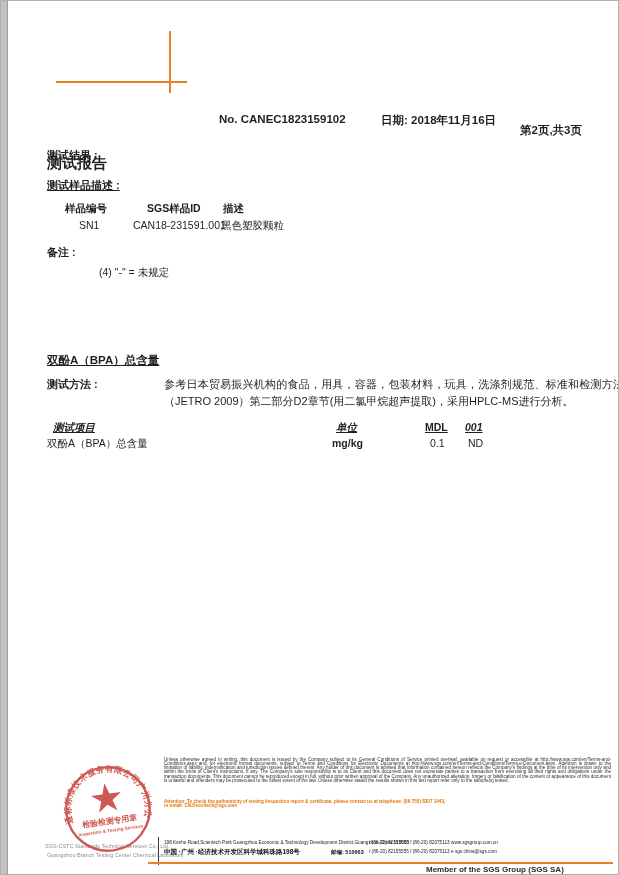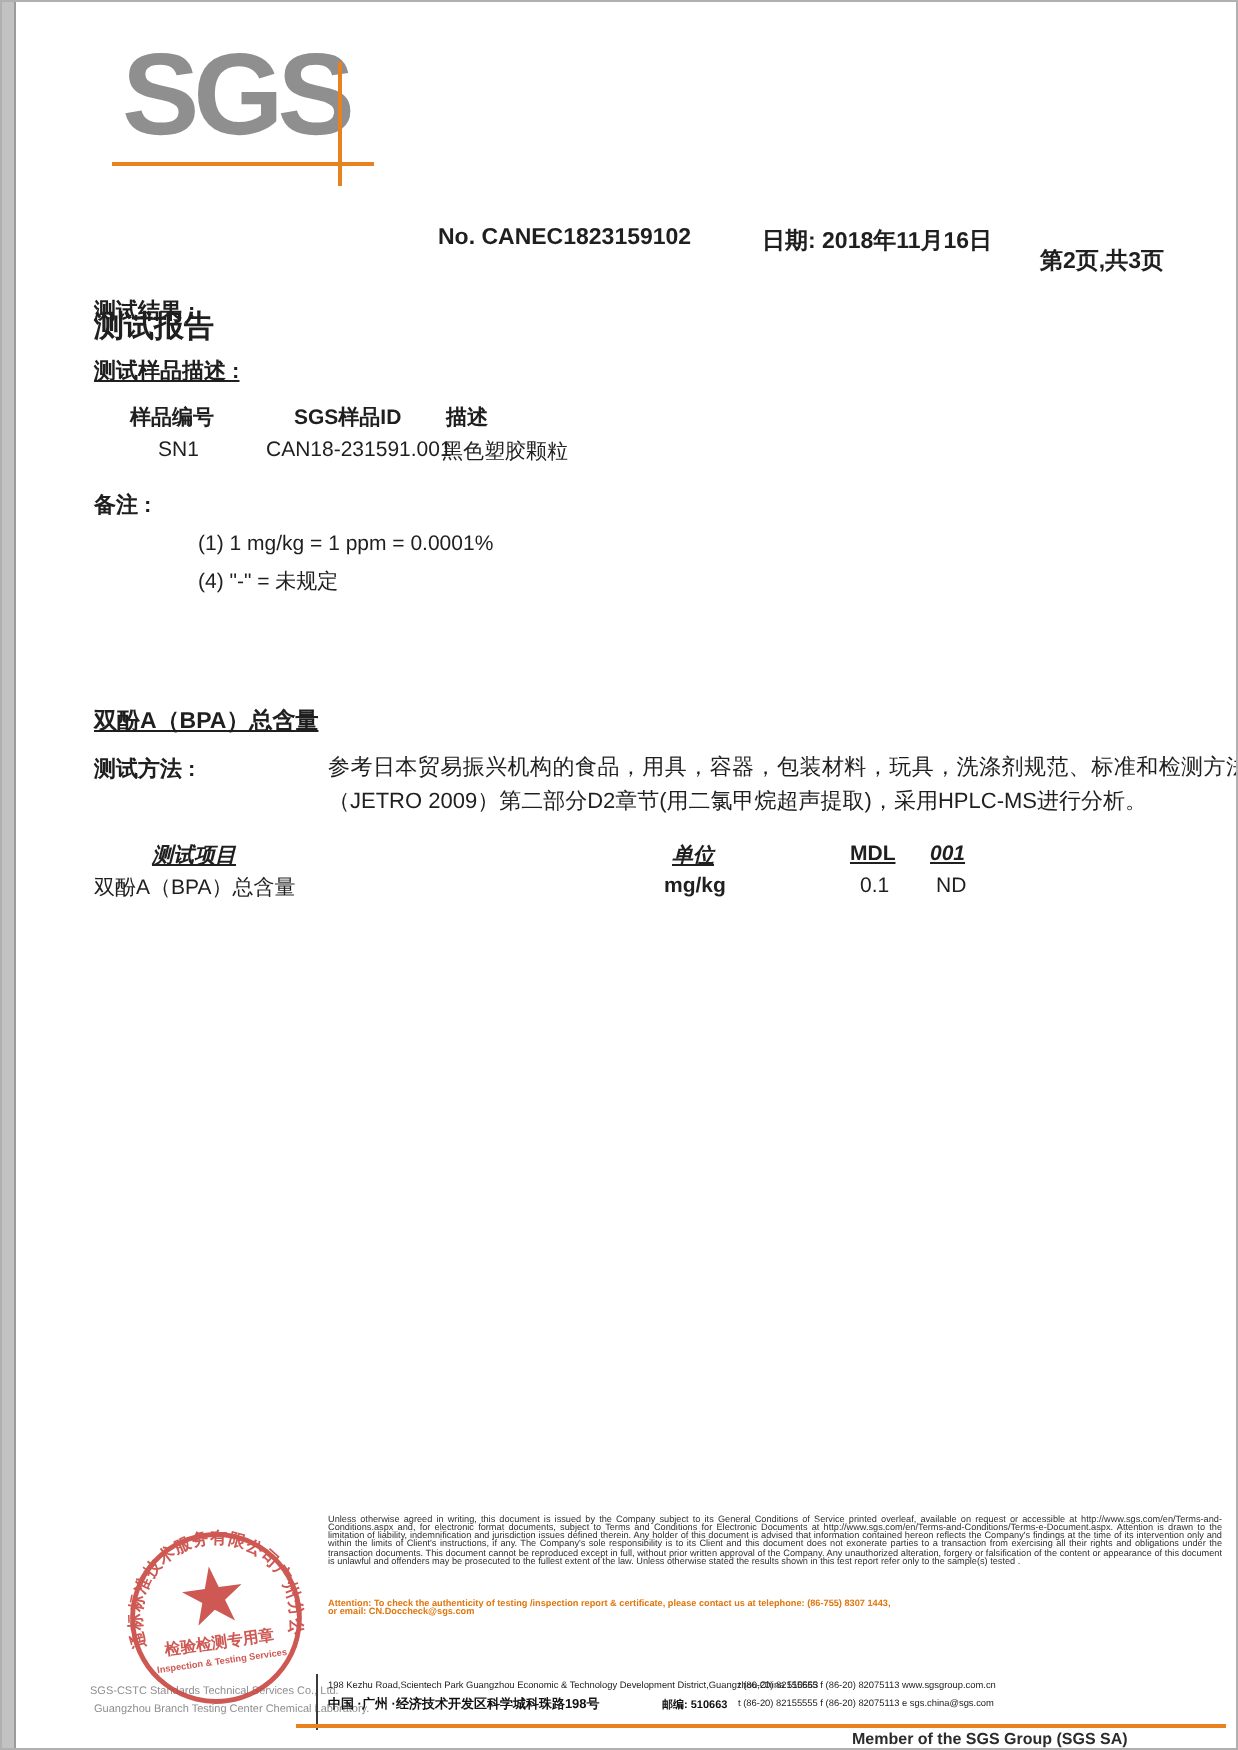"SGS" div.abs { html: <div>SGS</div> -> none }
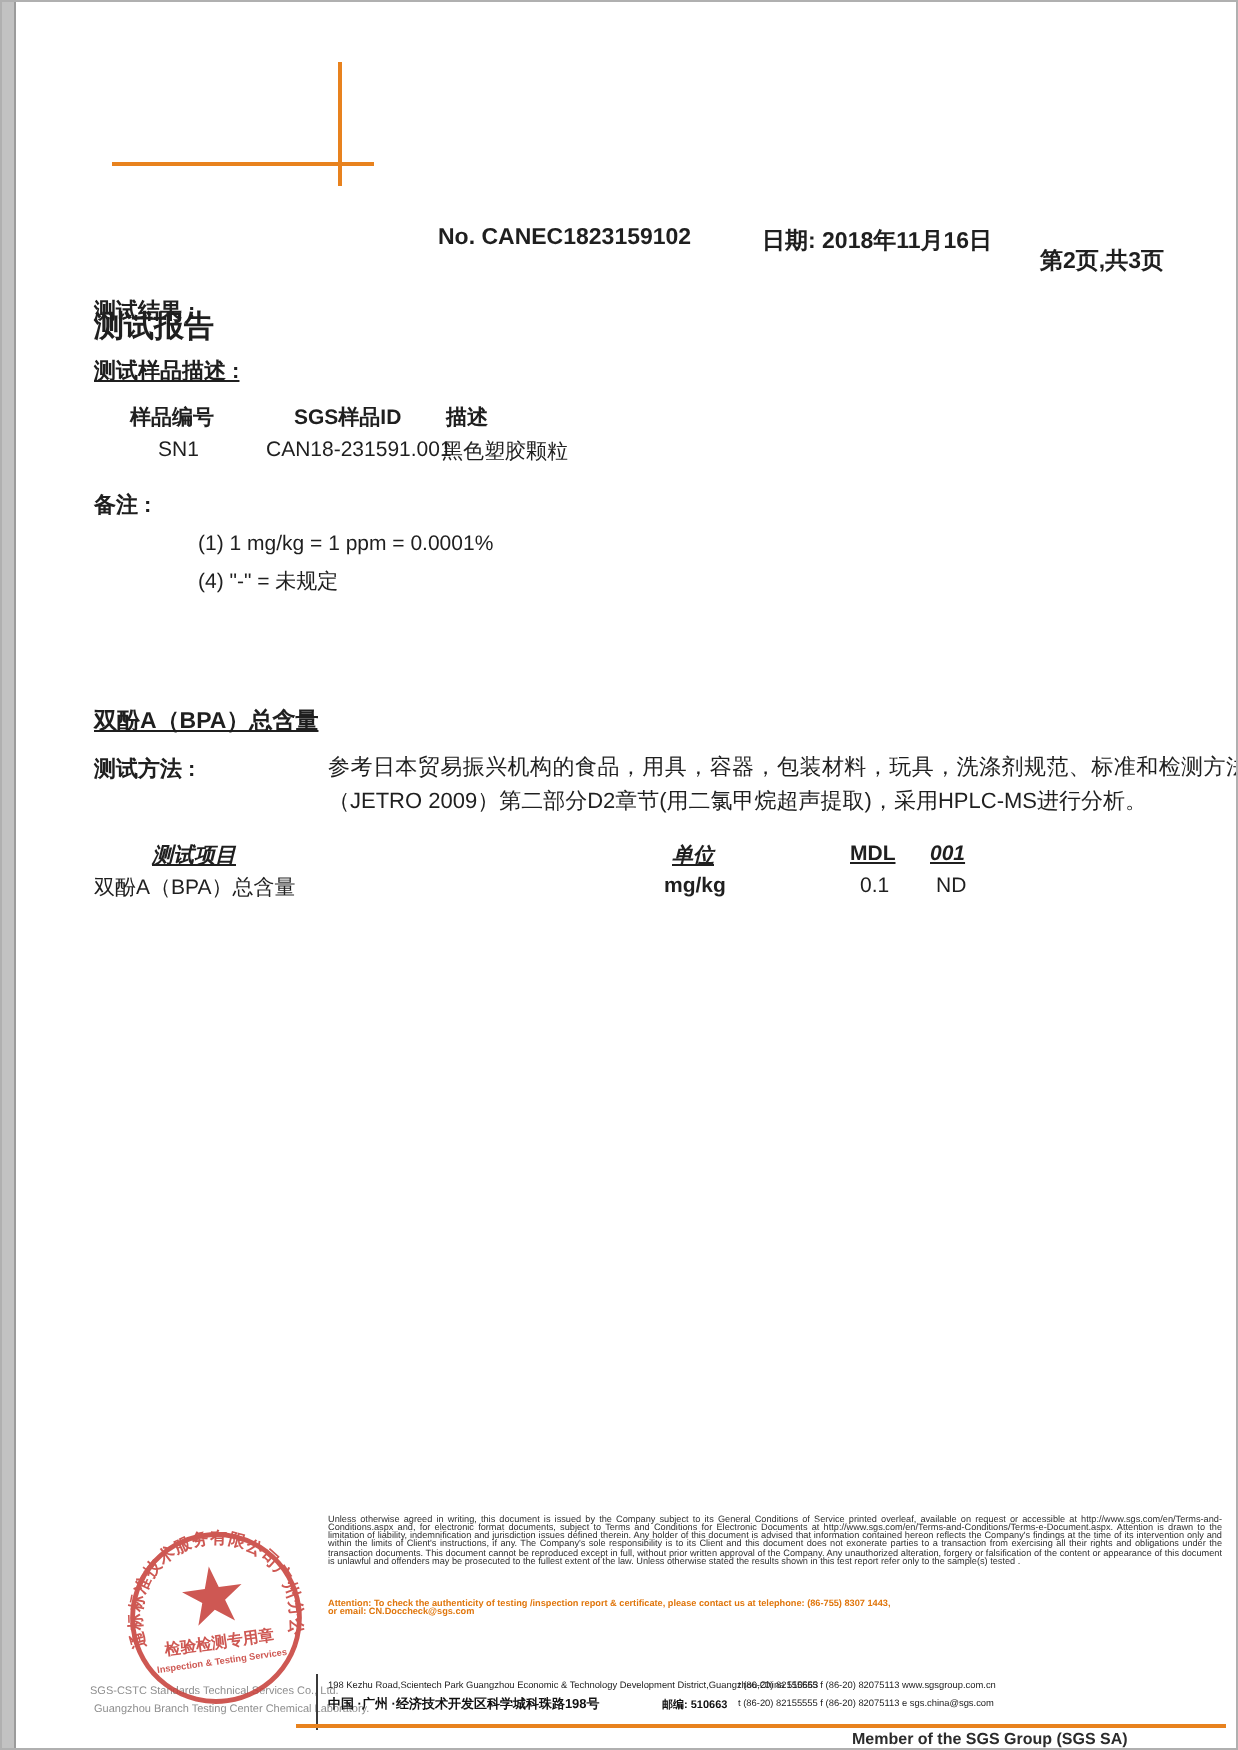"(1) 1 mg/kg = 1" div { html: <div>(1) 1 mg/kg = 1 ppm = 0.0001%</div> -> none }
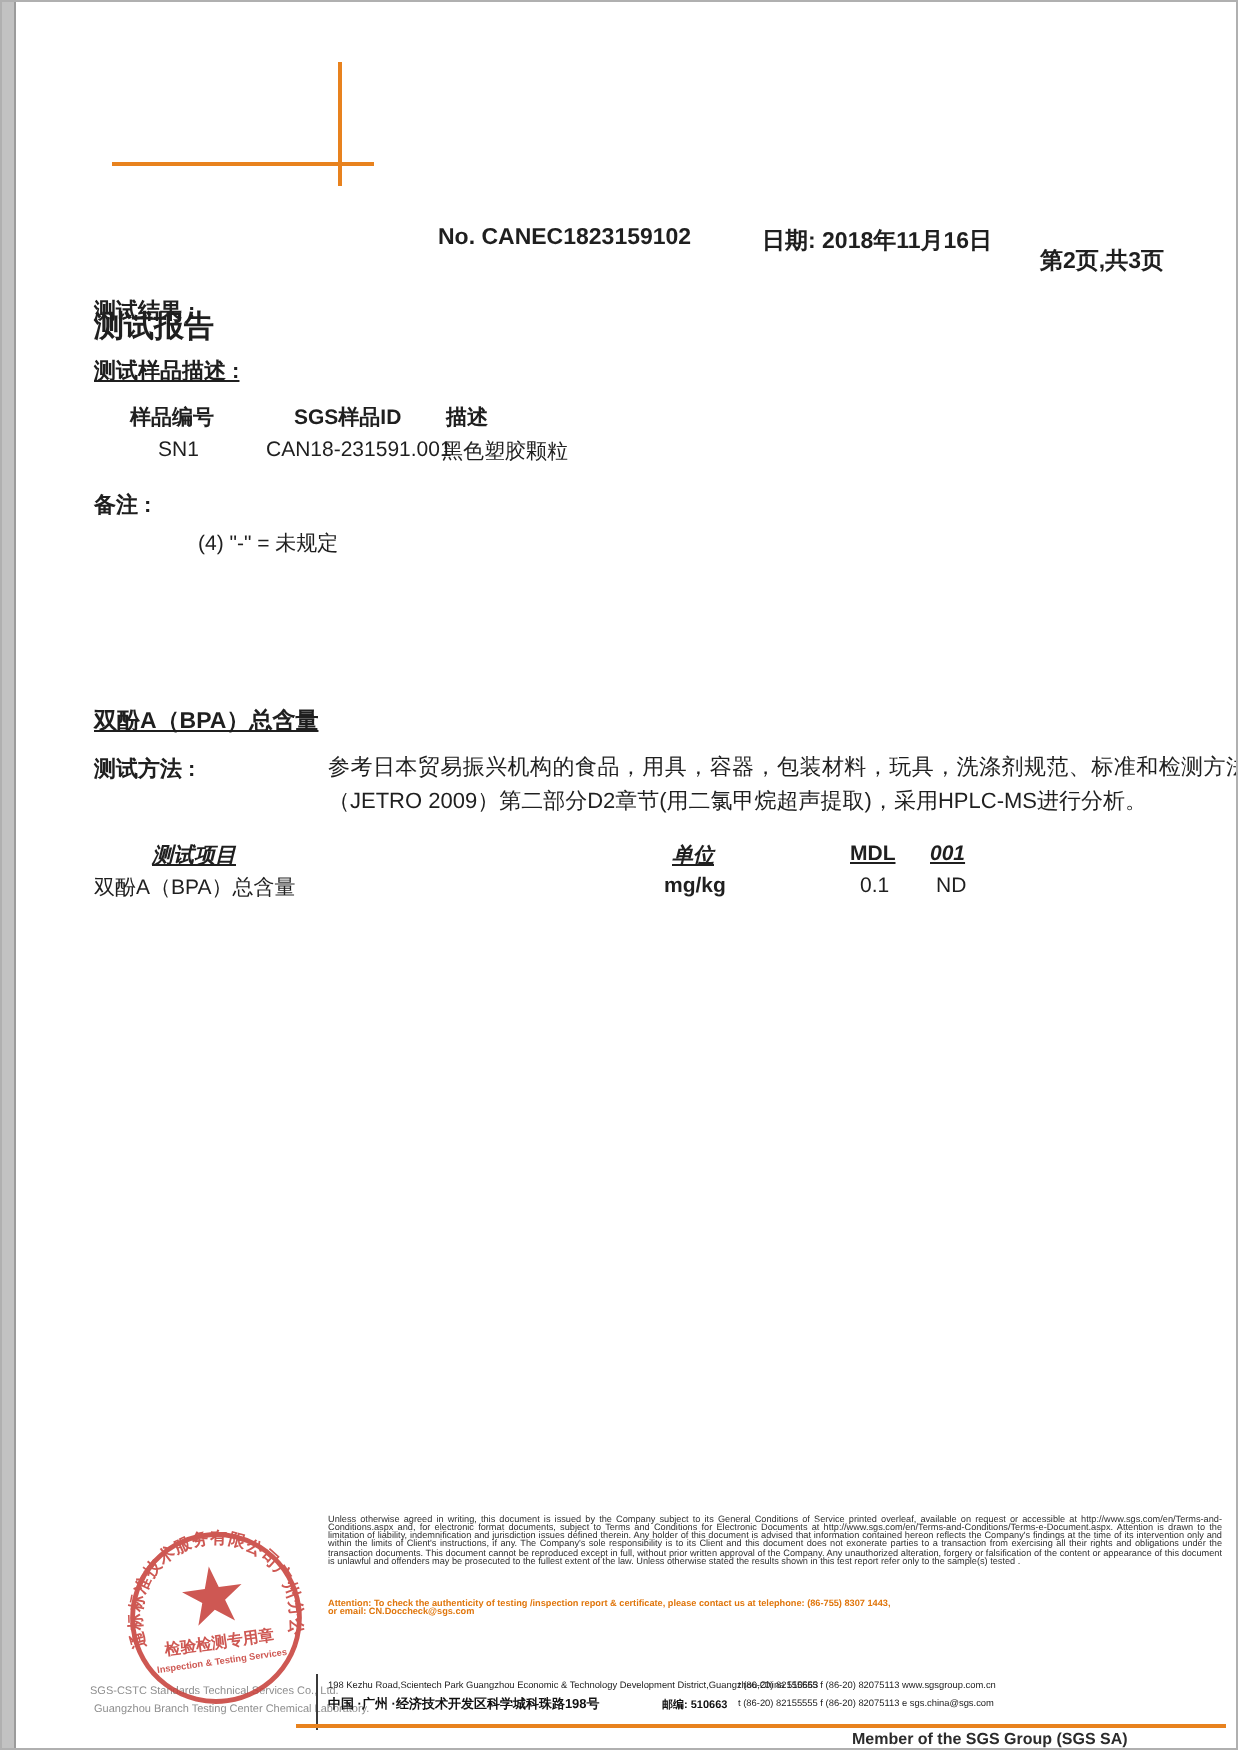"测试项目" .r-item-h { margin-left: 23px -> none }
